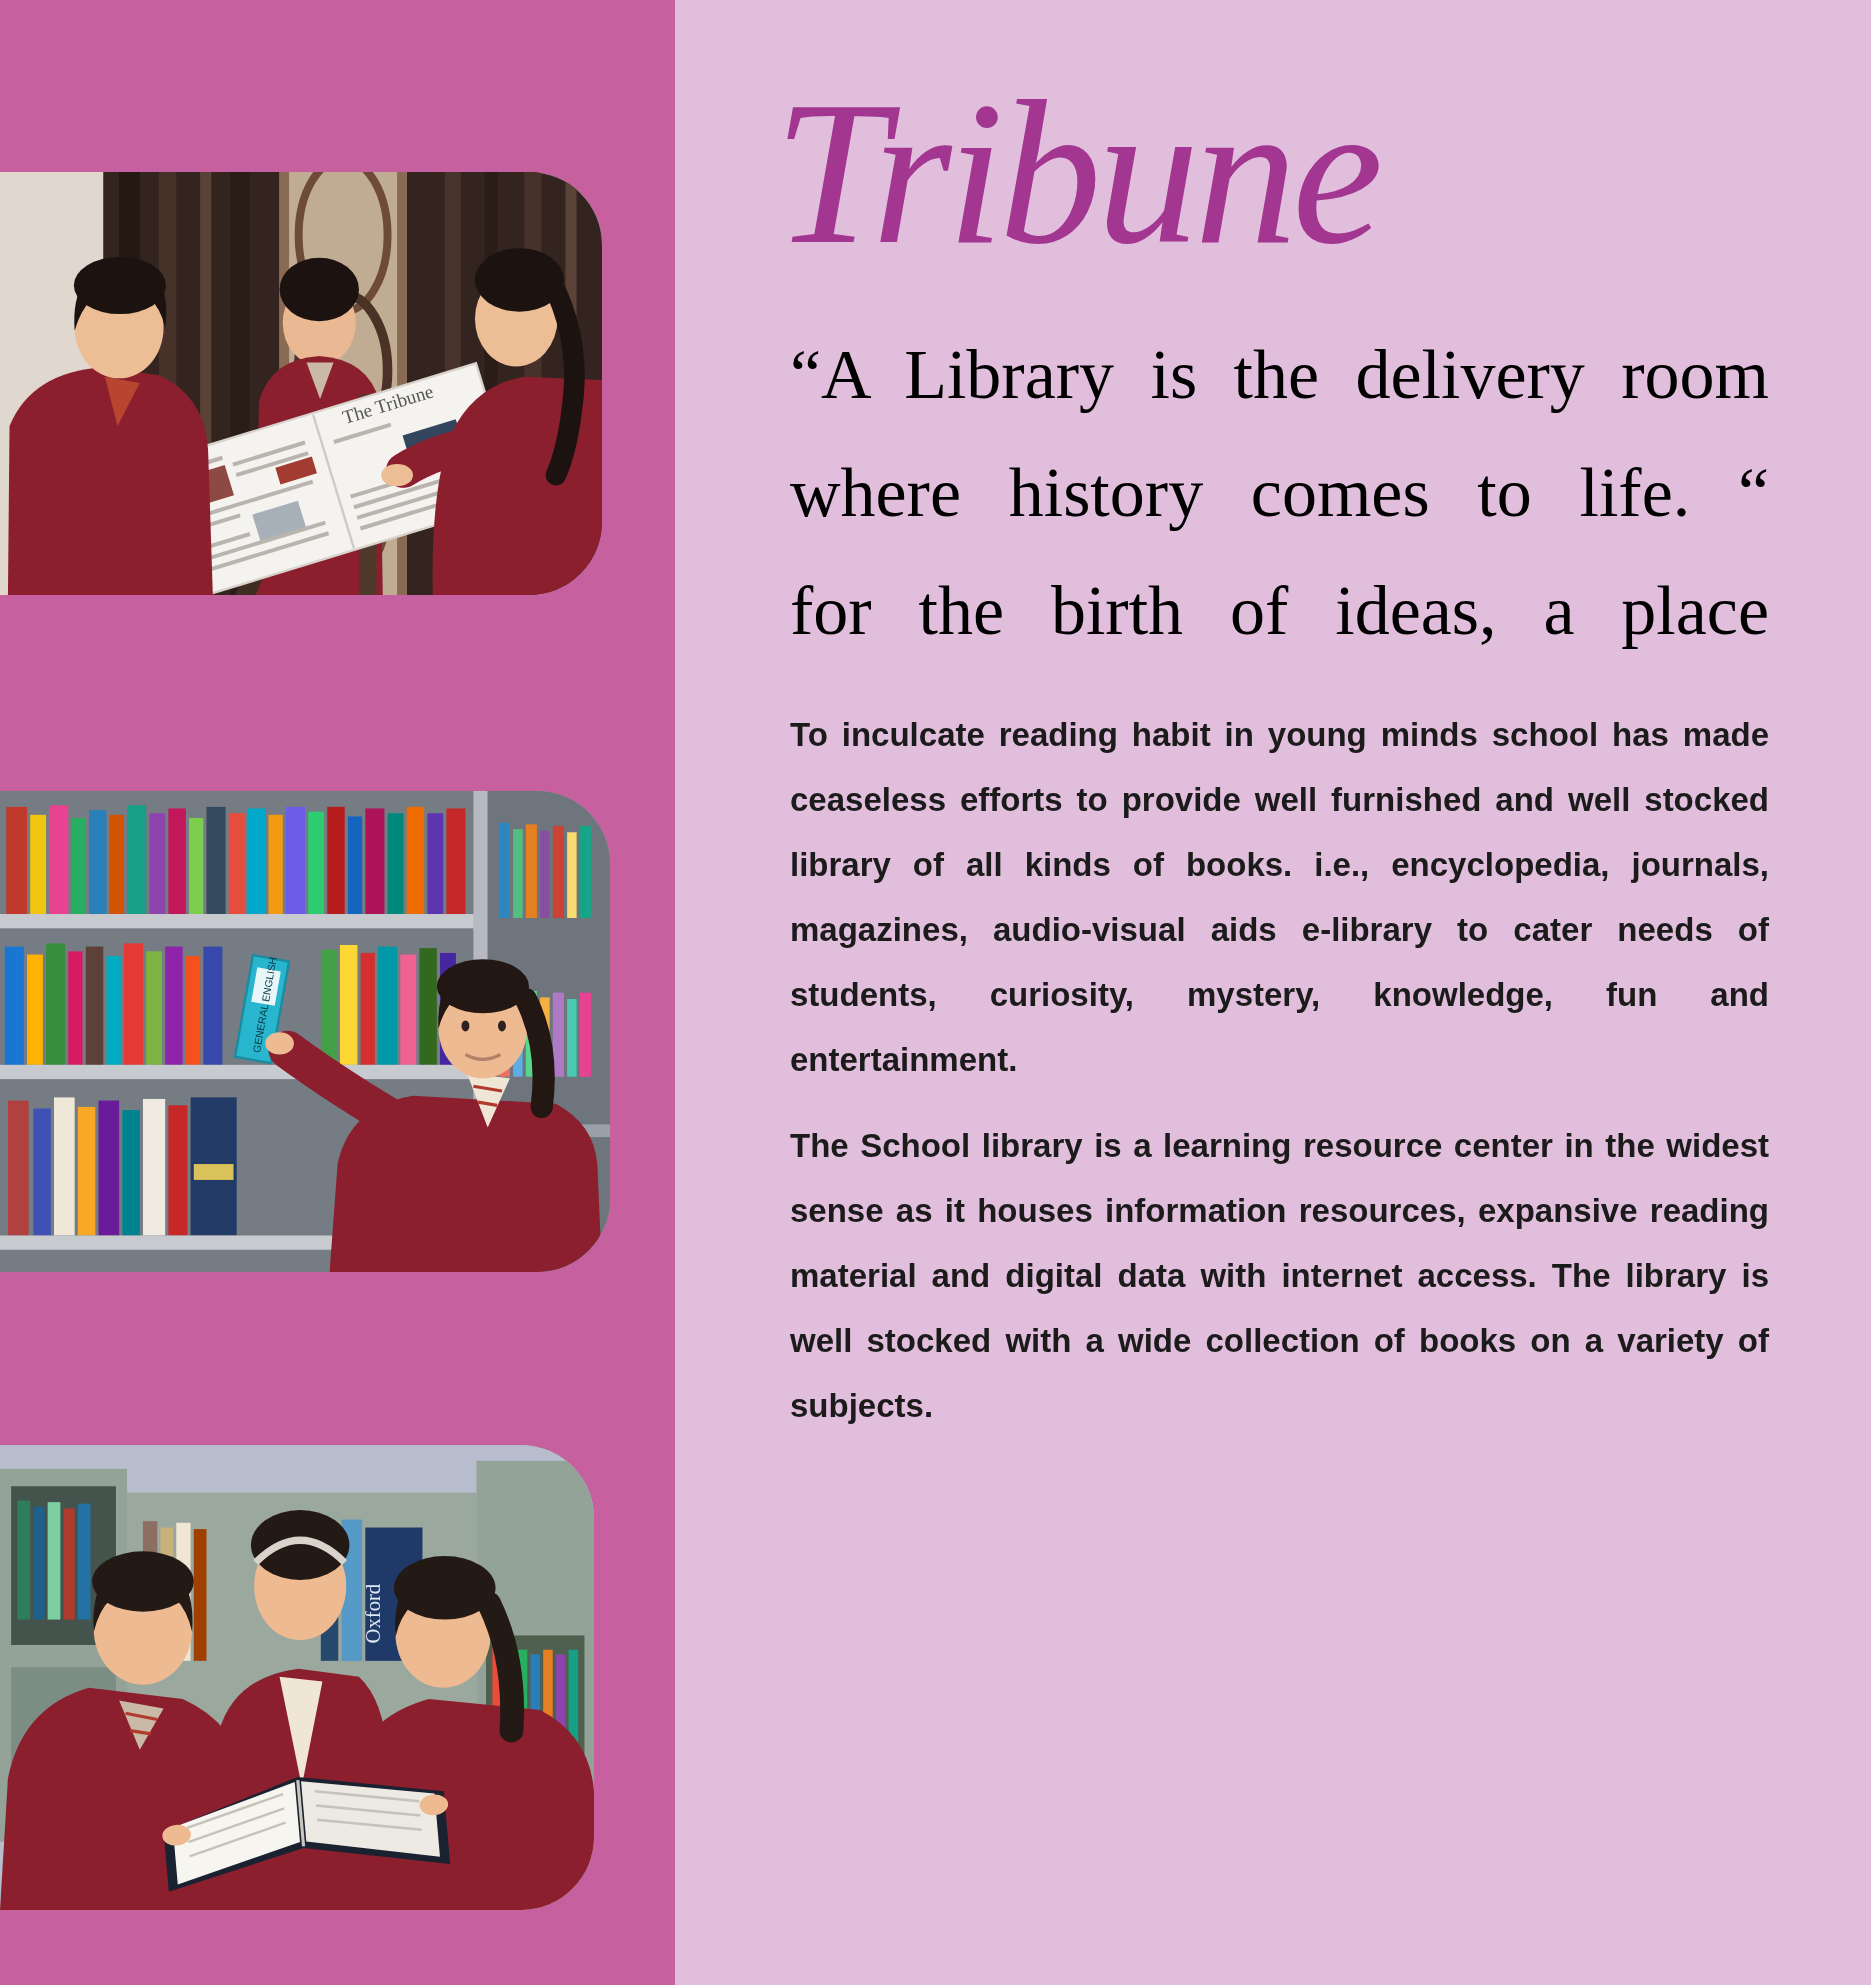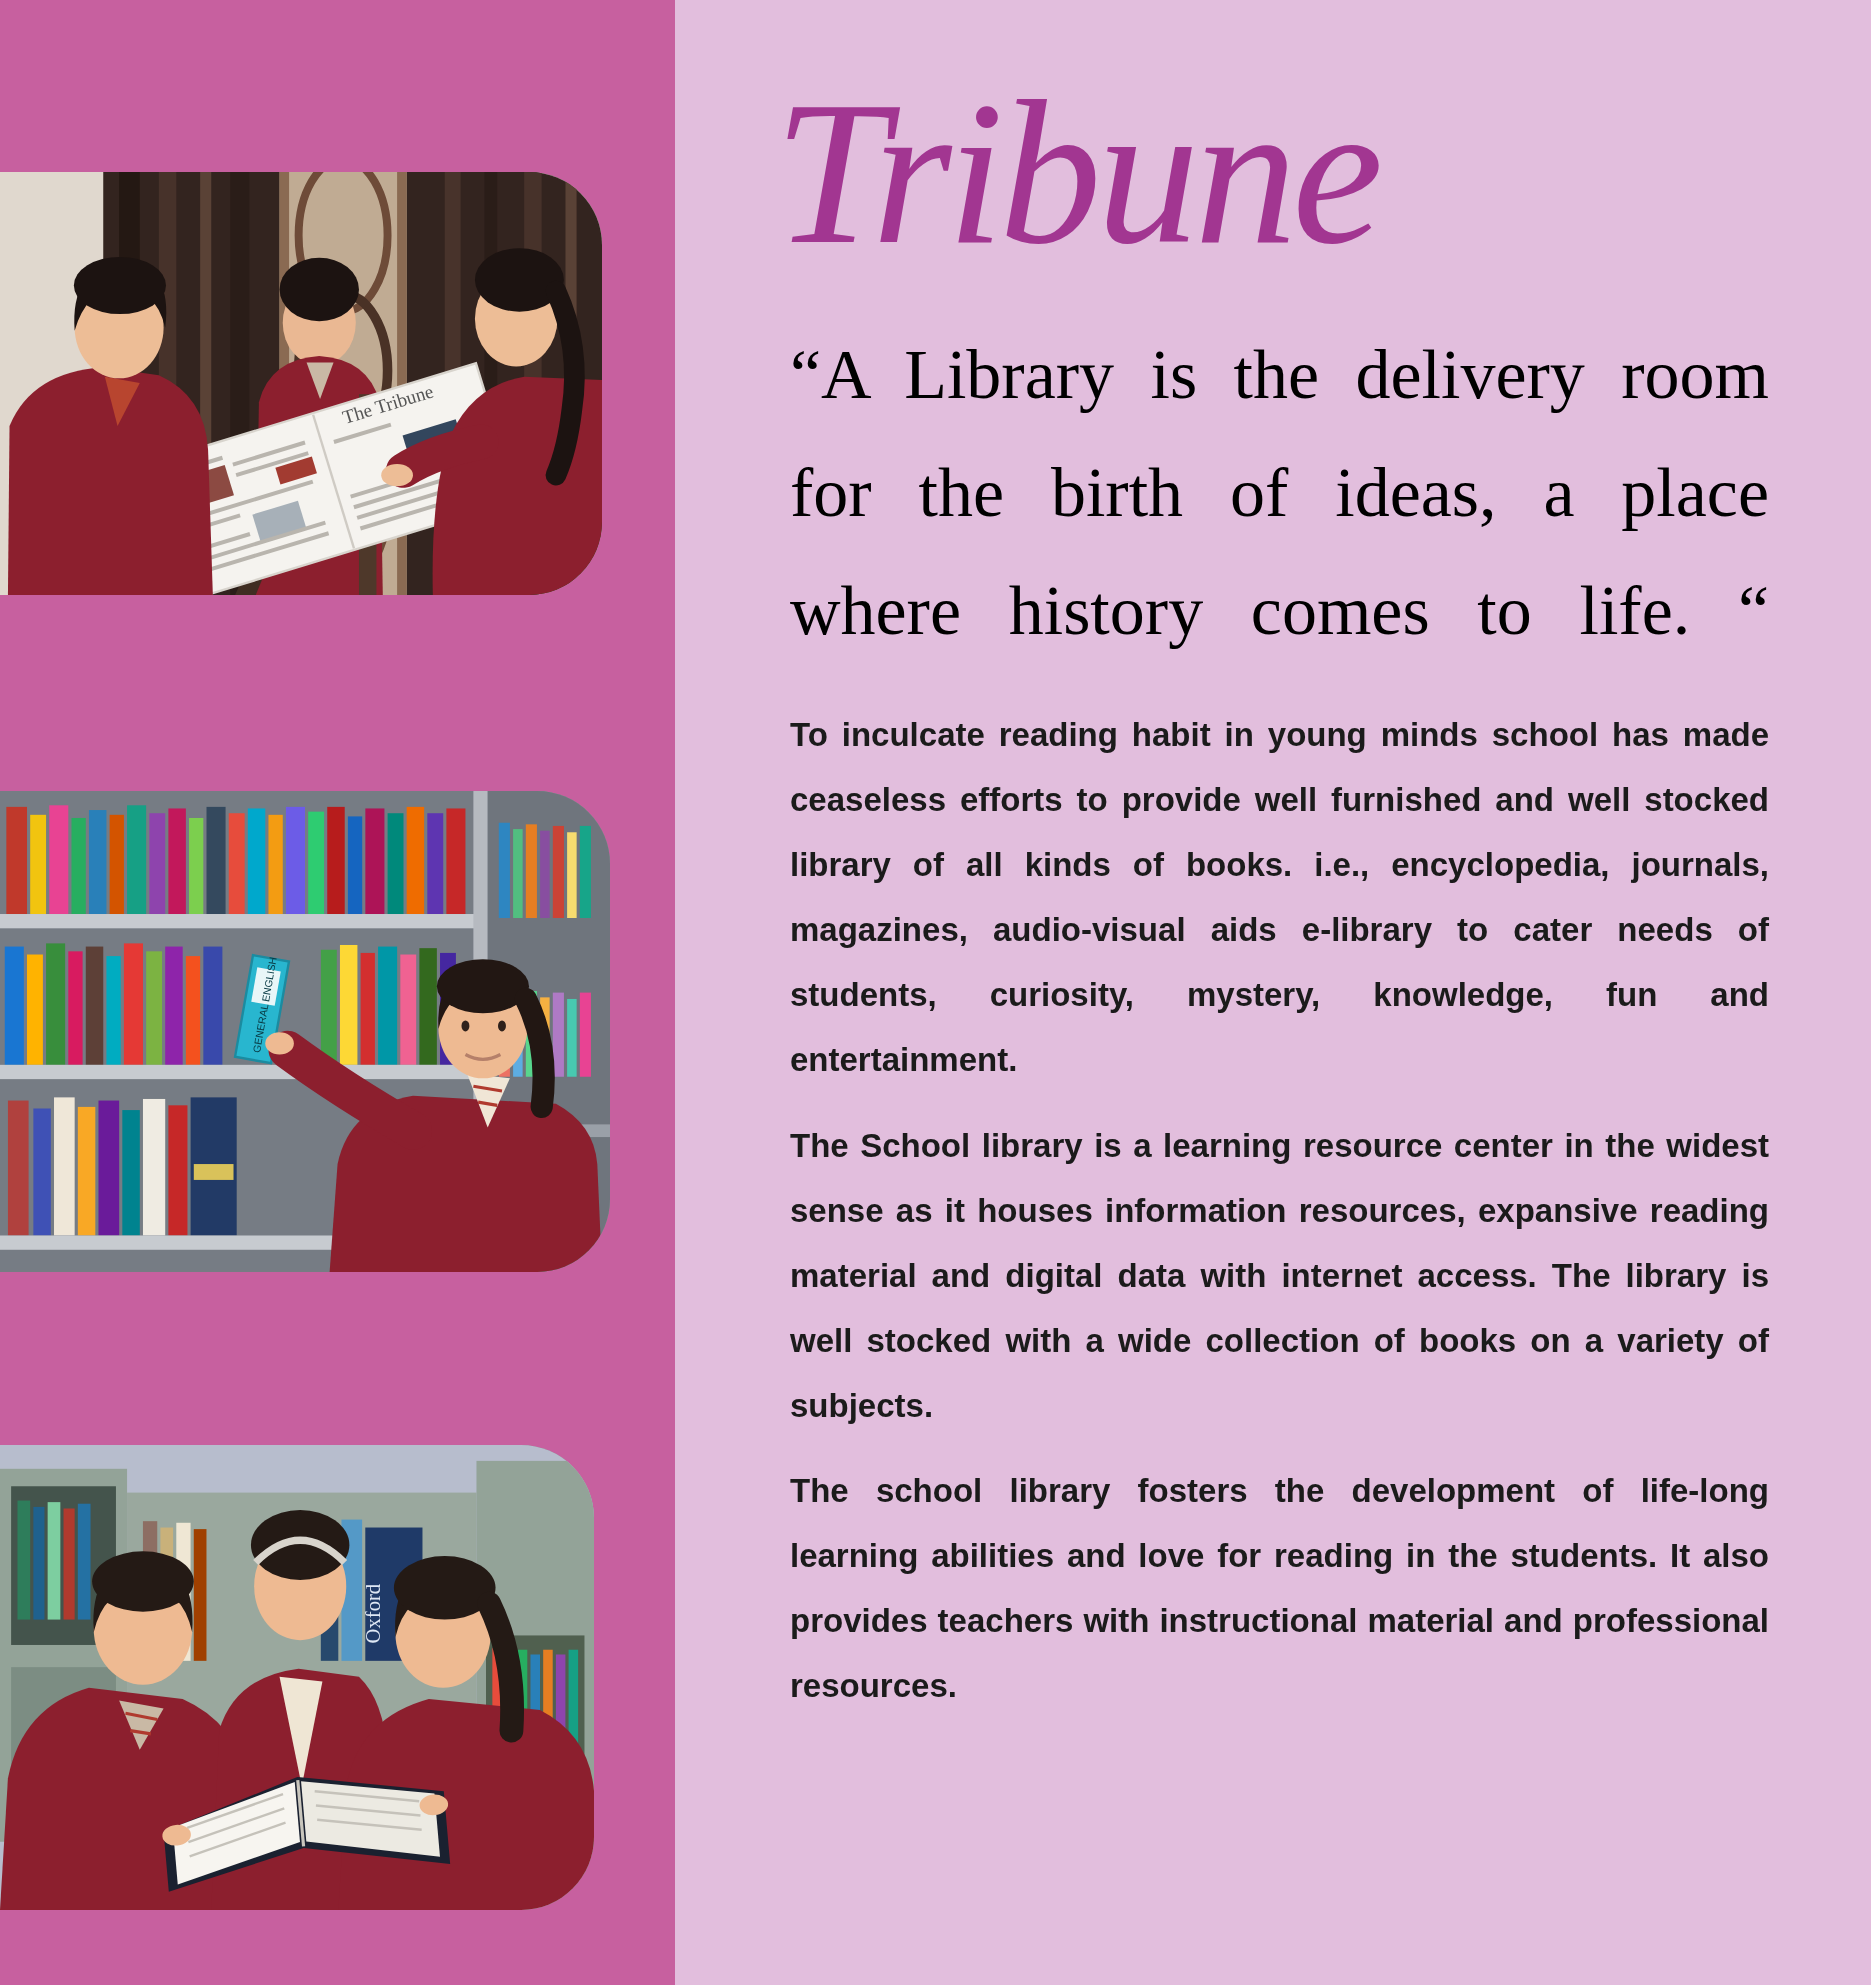"for the birth of ideas," div.quote-line { order: before "where history comes to life." -> after "where history comes to life." }
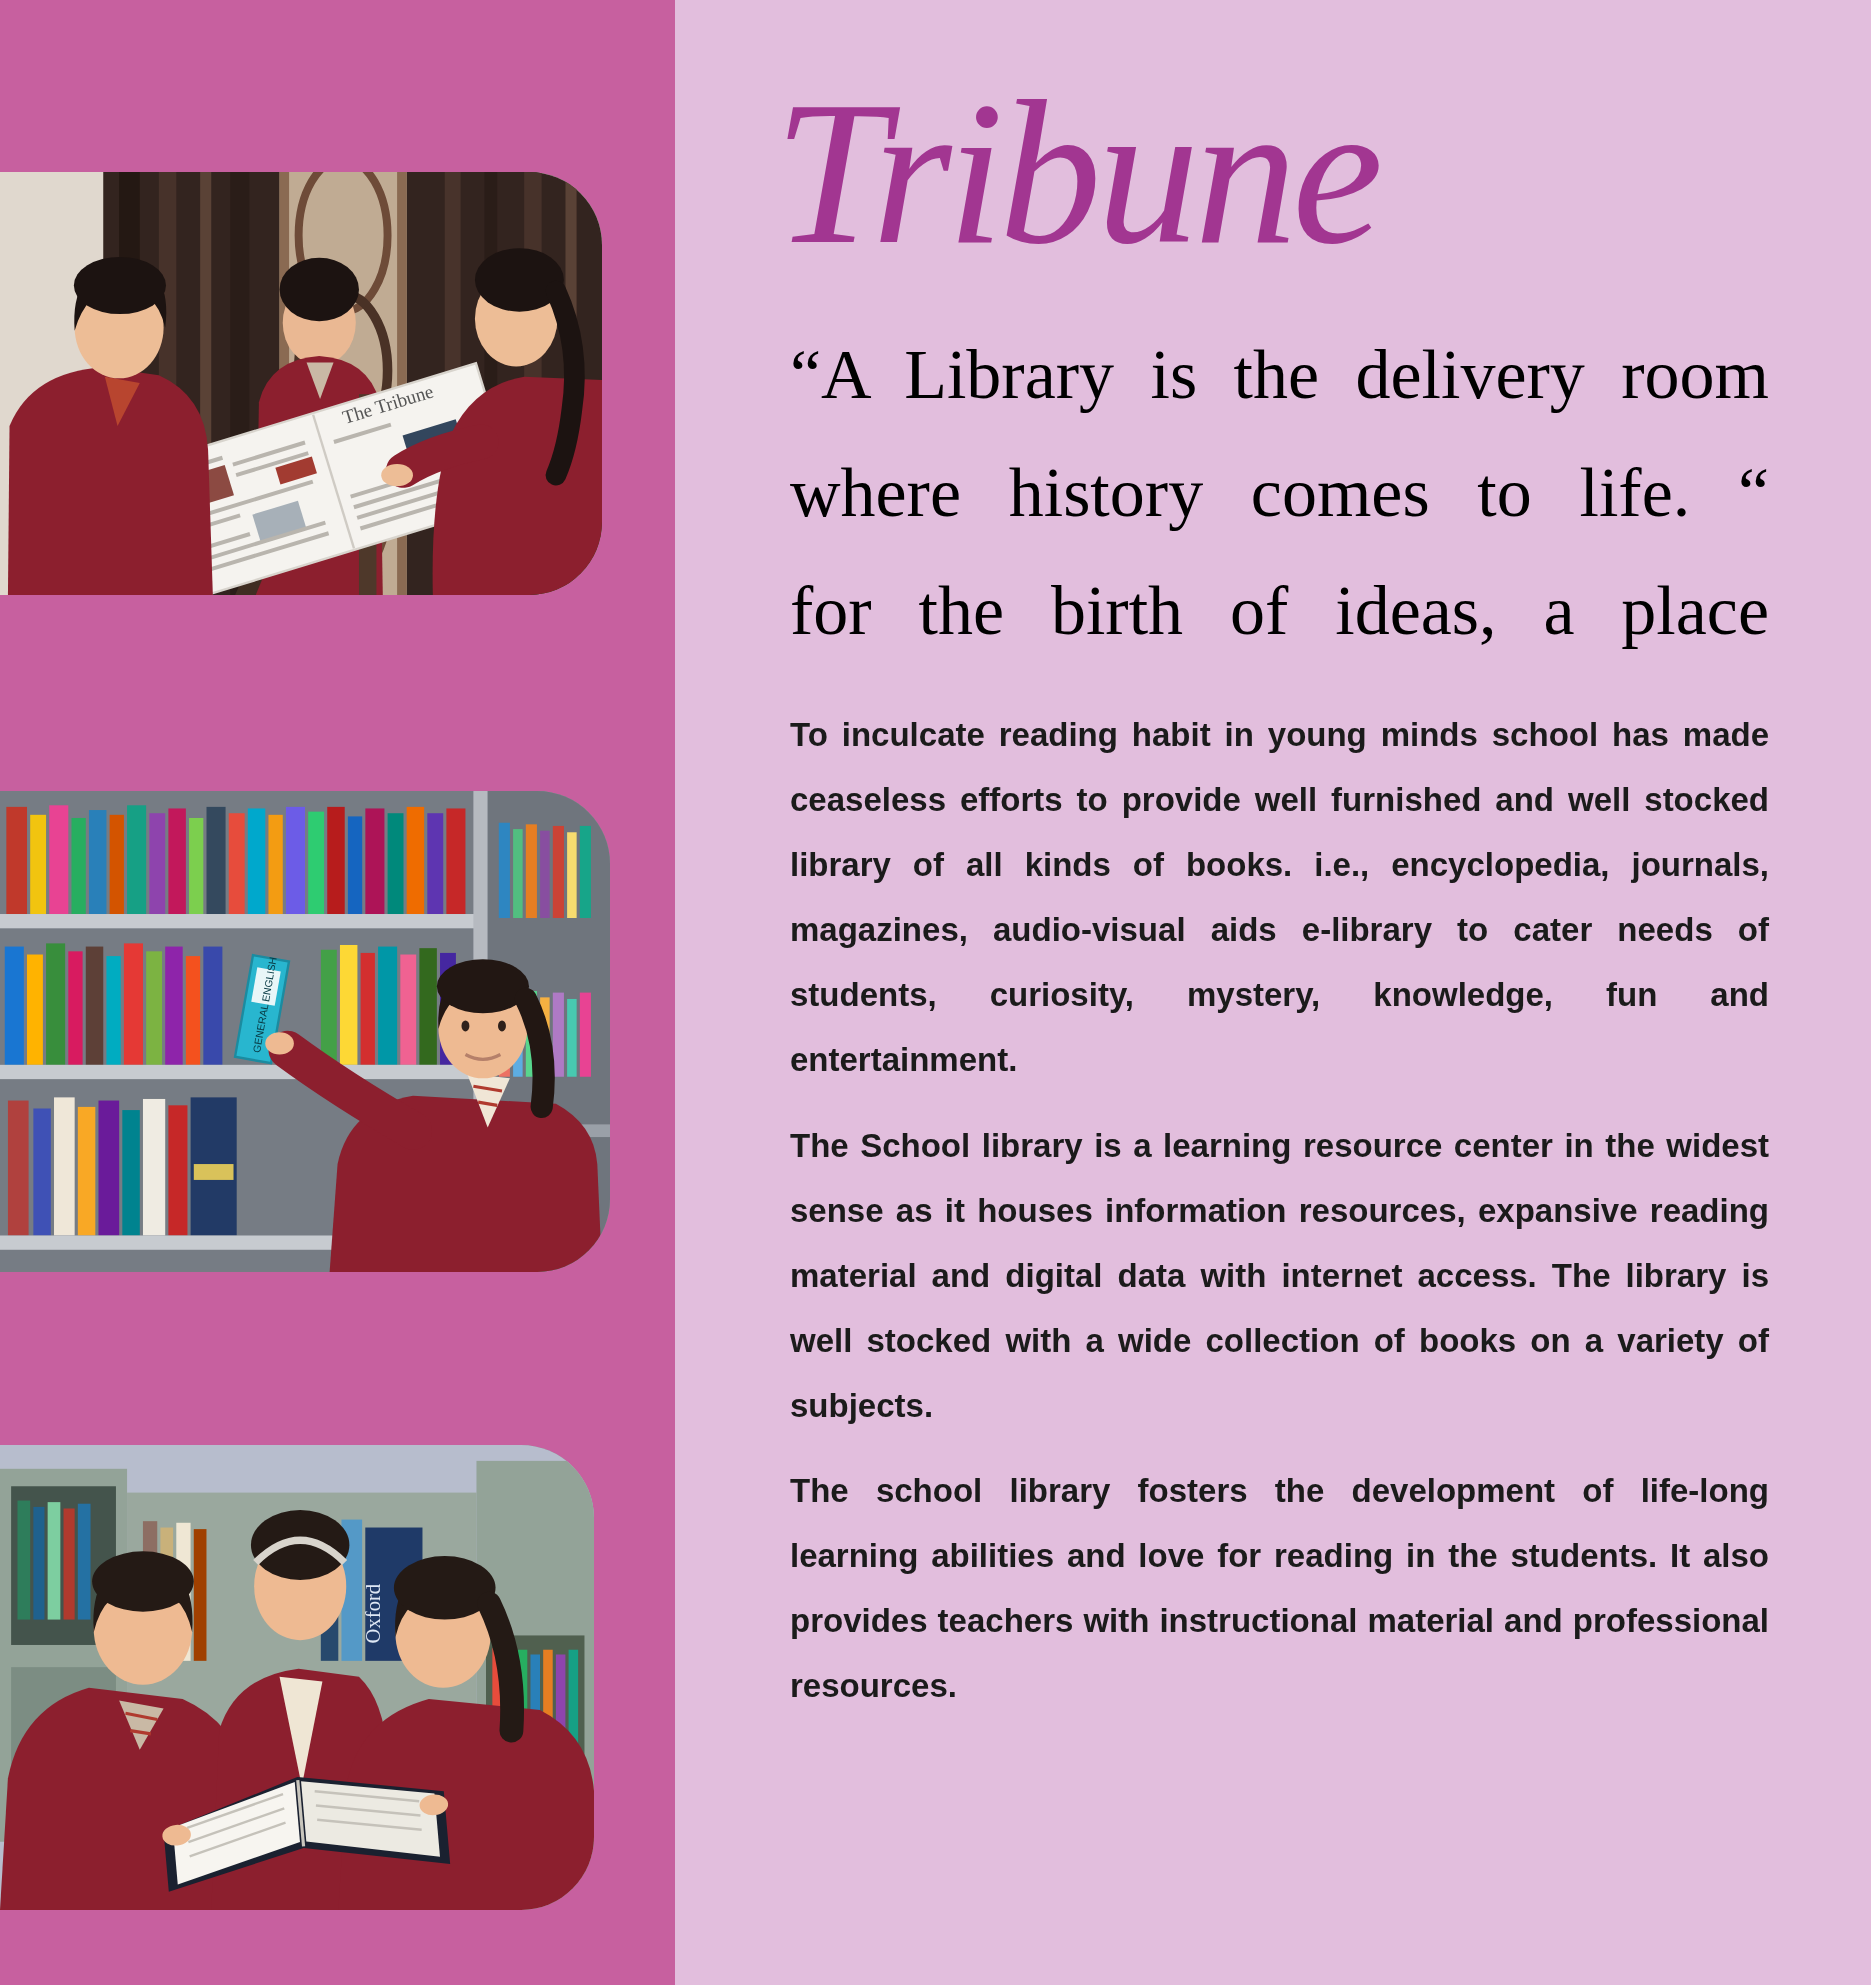"The school library fosters the" p { html: <p>The school library fosters the development of life-long learning abilities and love for reading in the students. It also provides teachers with instructional material and professional resources.</p> -> none }
